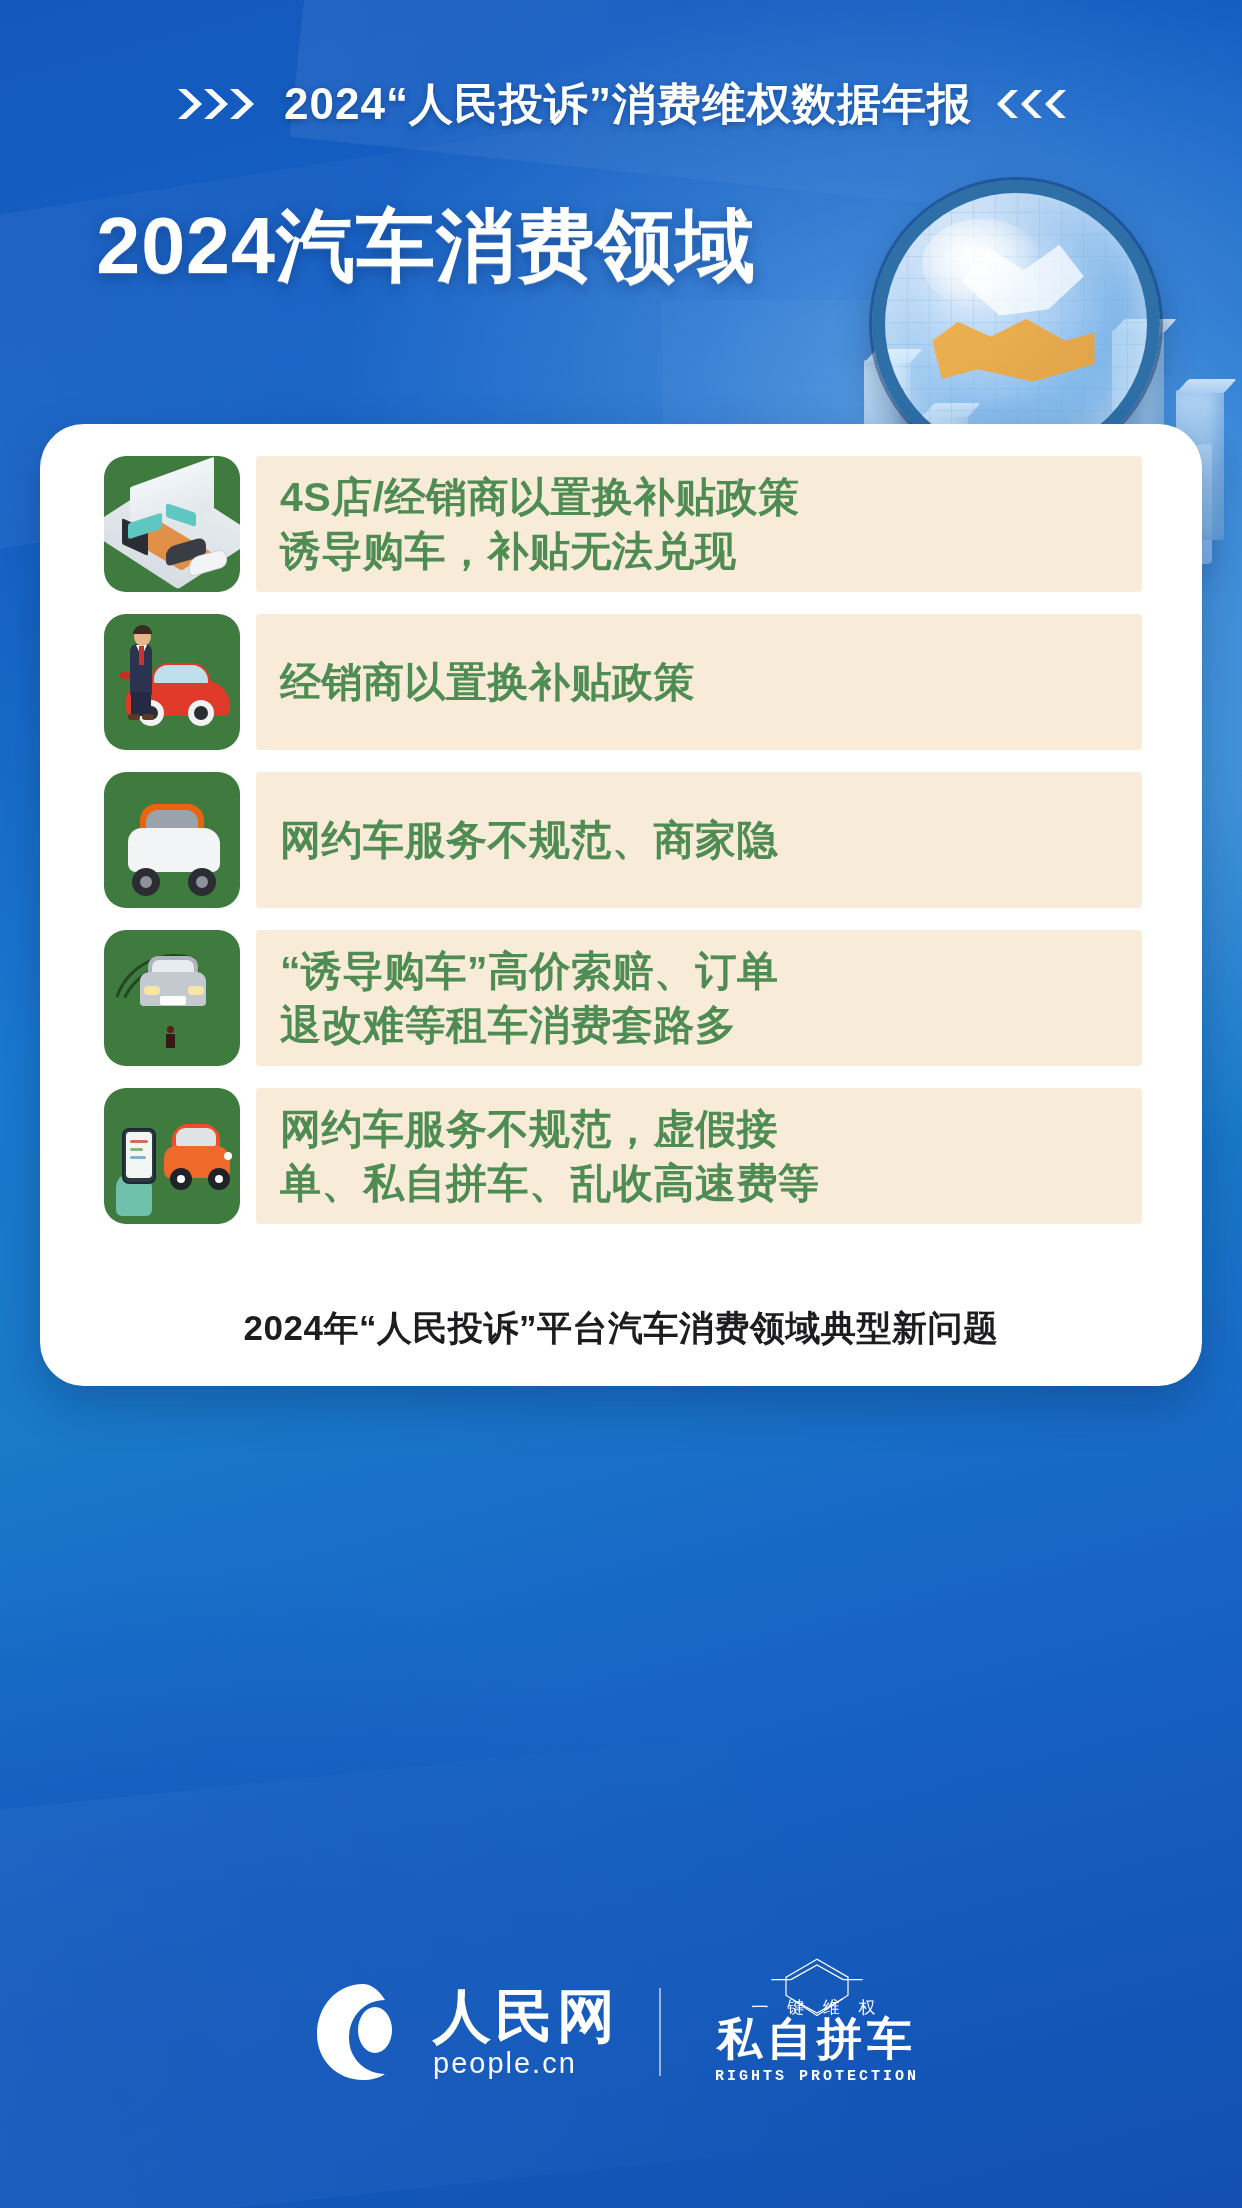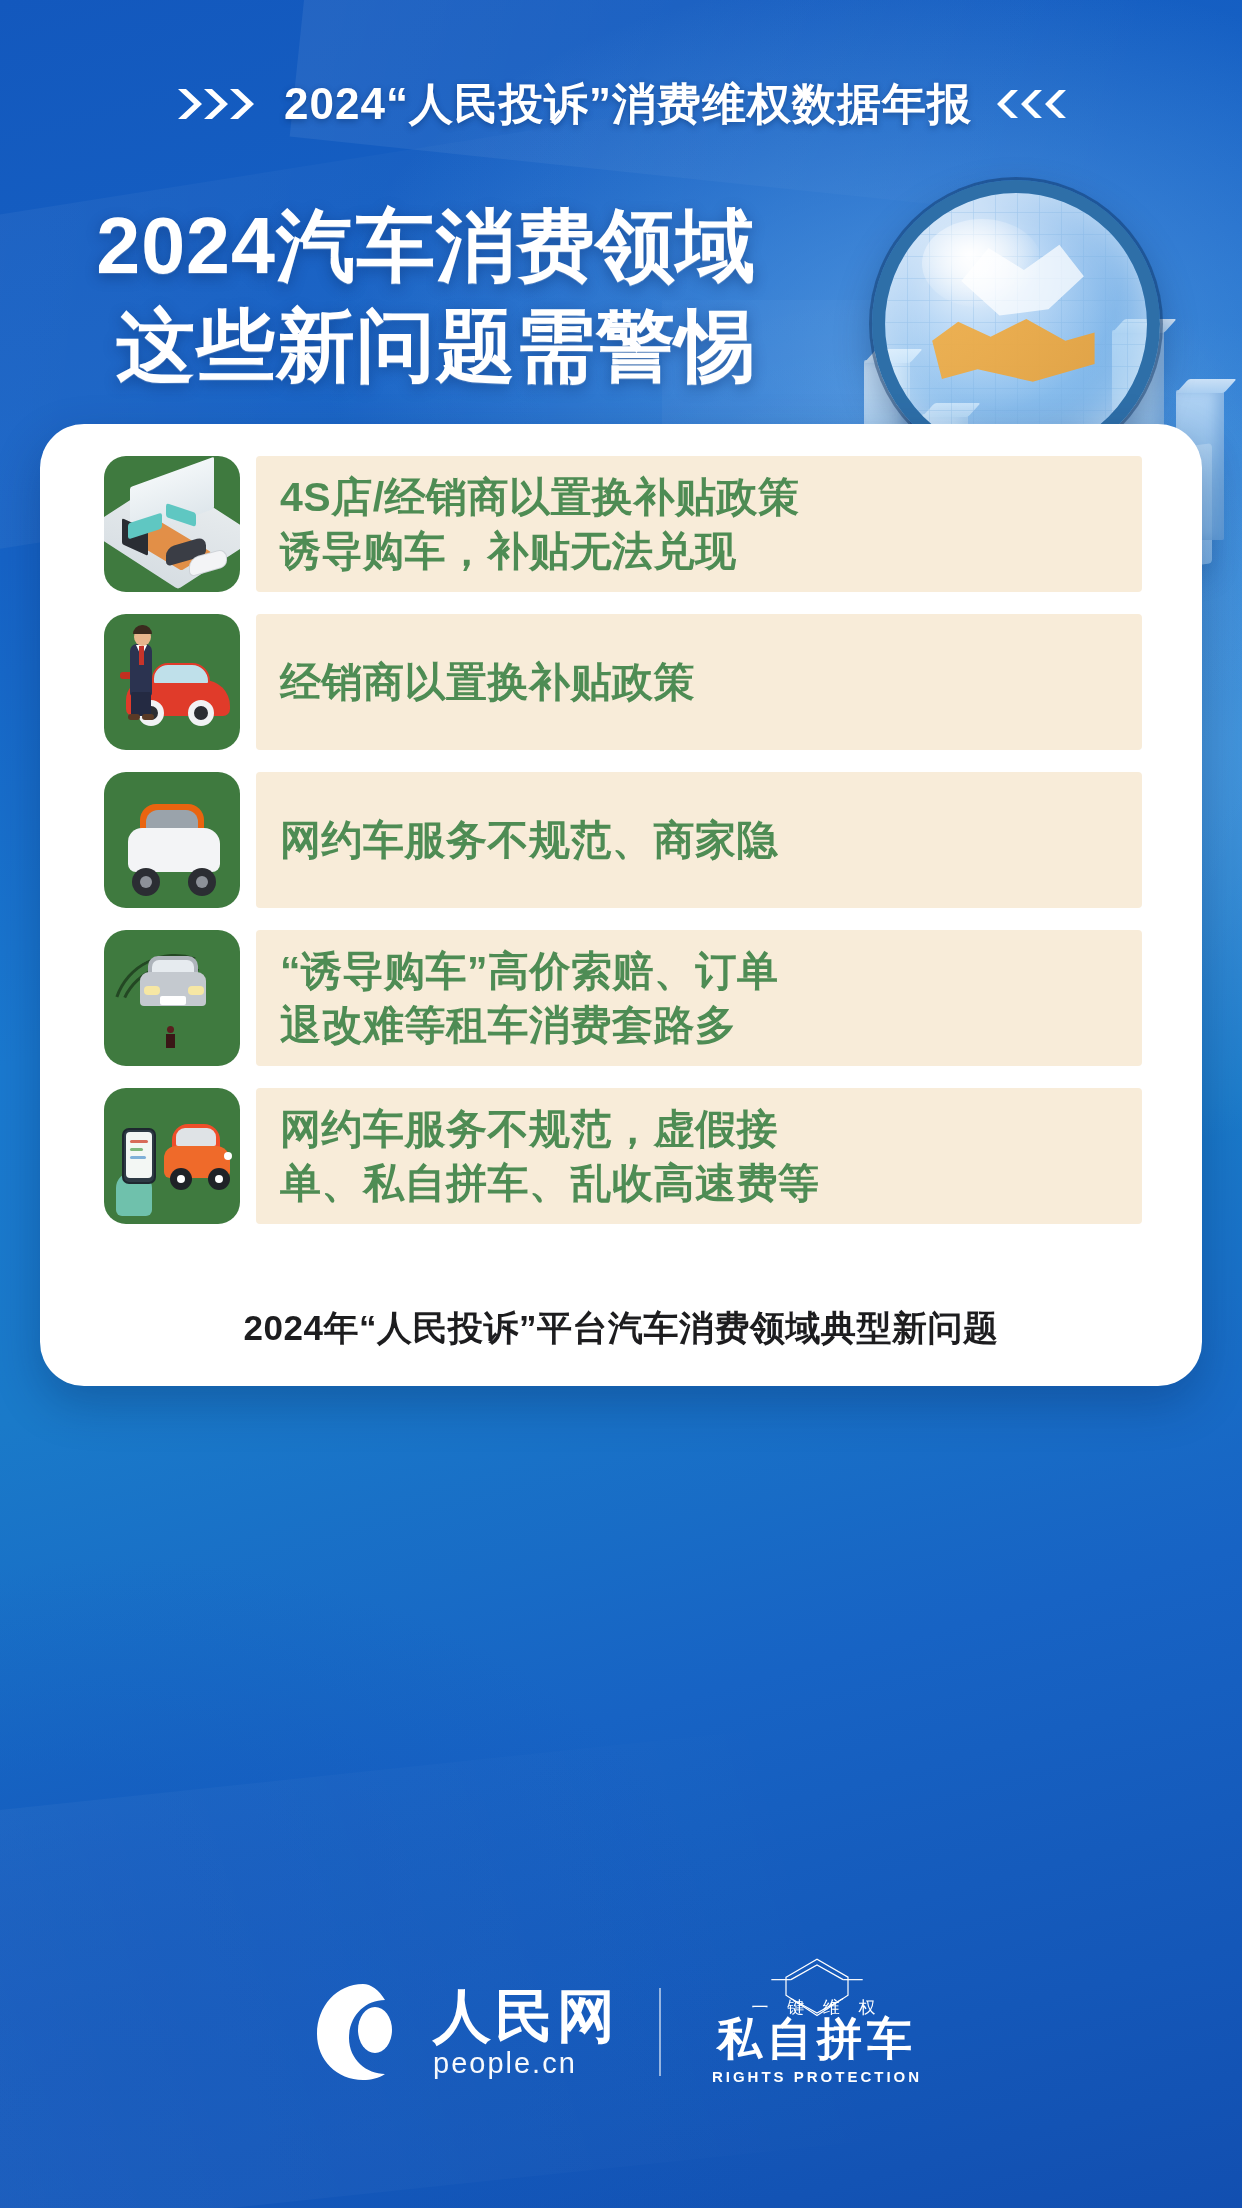"这些新问题需警惕" div.title-line { html: <div>这些新问题需警惕</div> -> none }
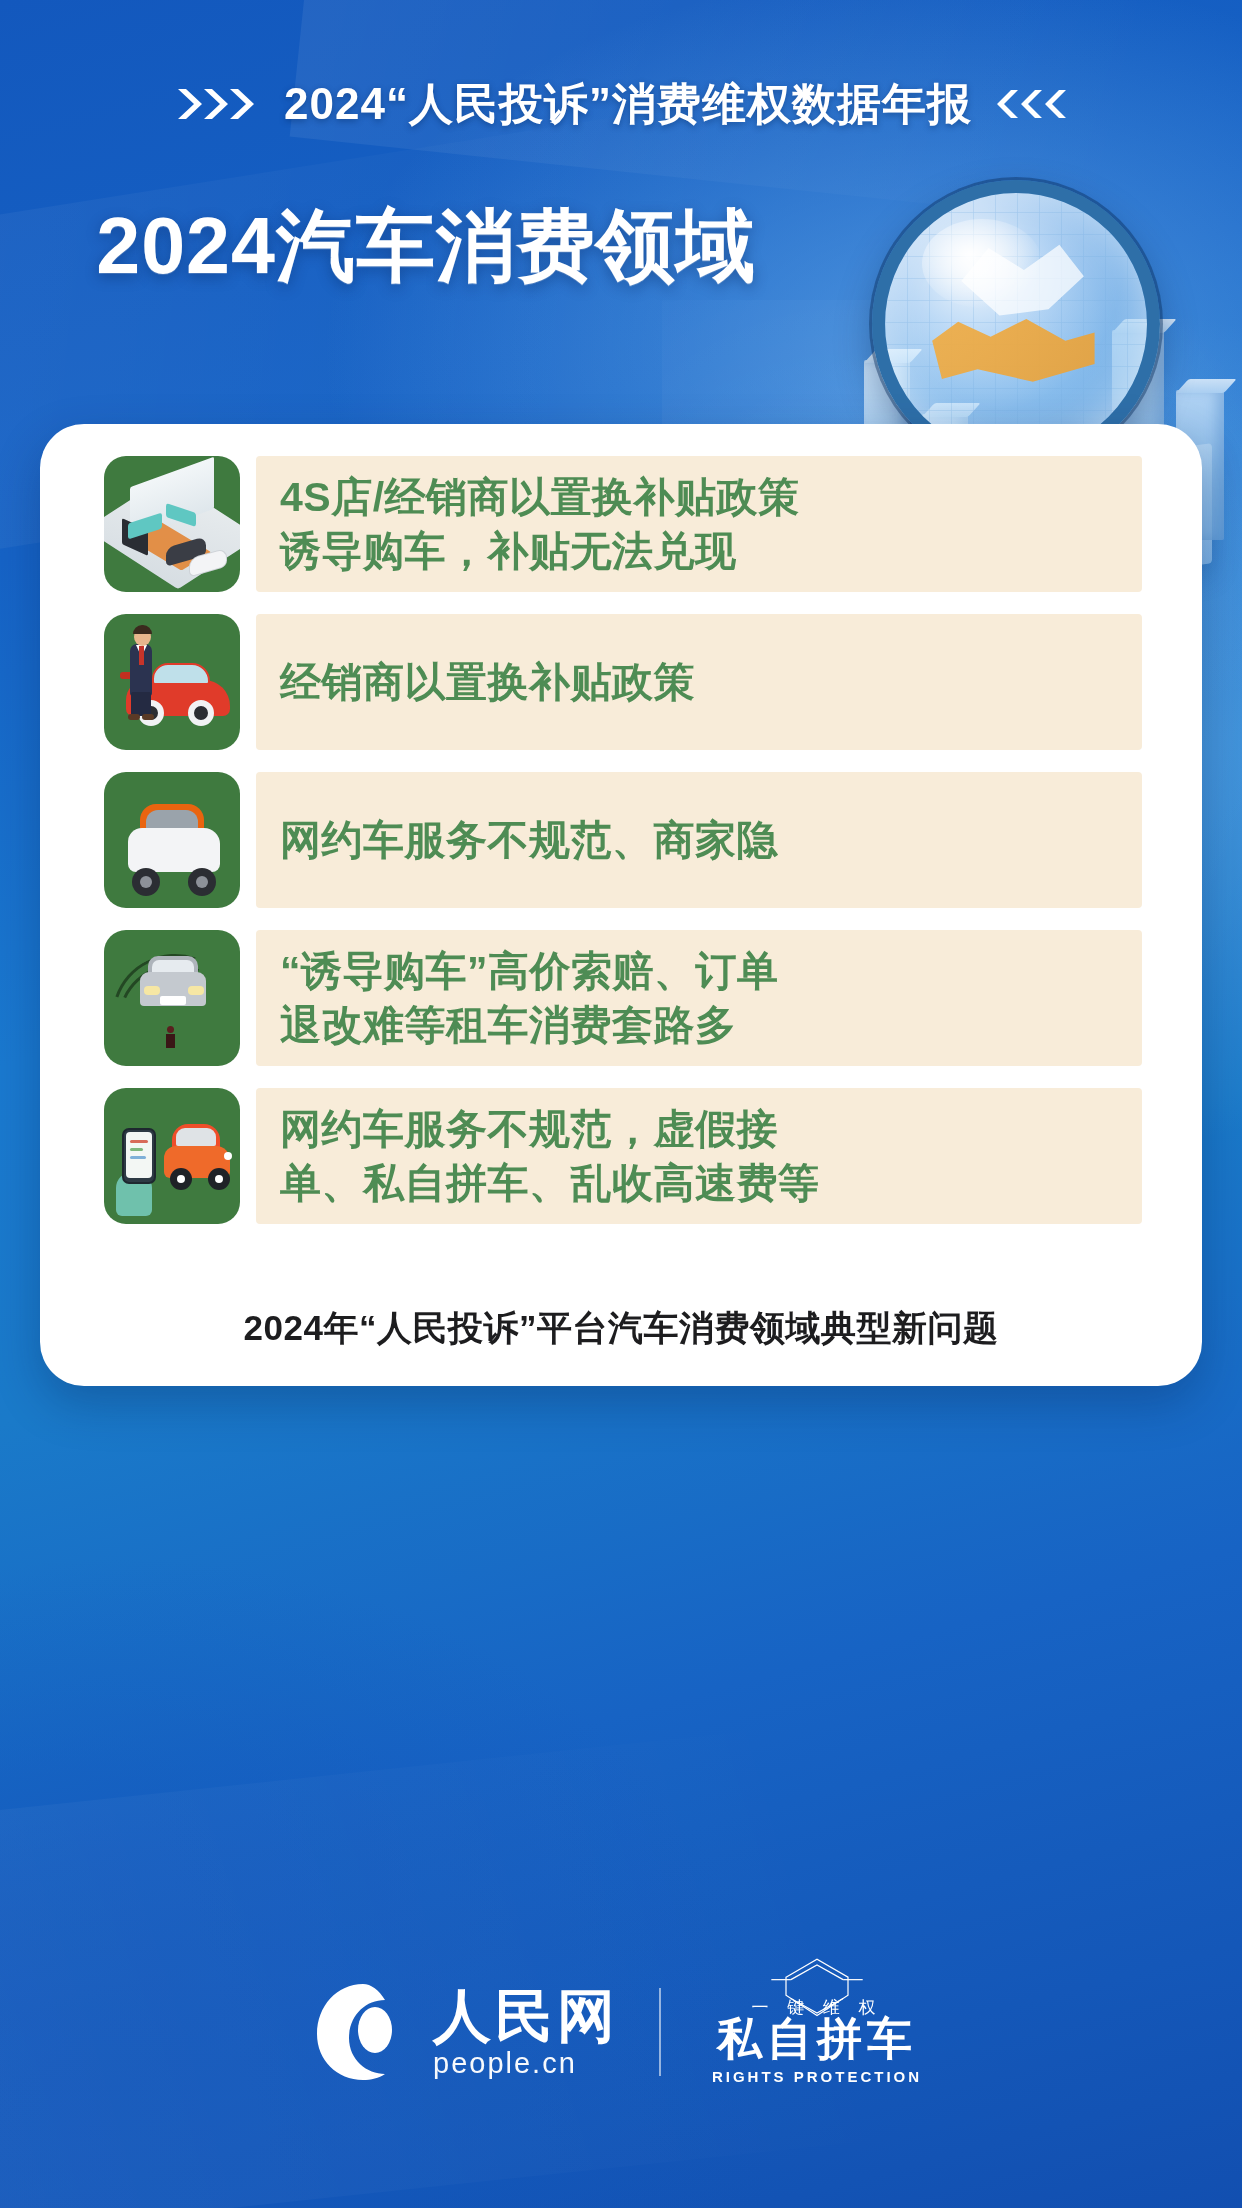"RIGHTS PROTECTION" .shield-en { font-family: none -> Liberation Mono, monospace }
